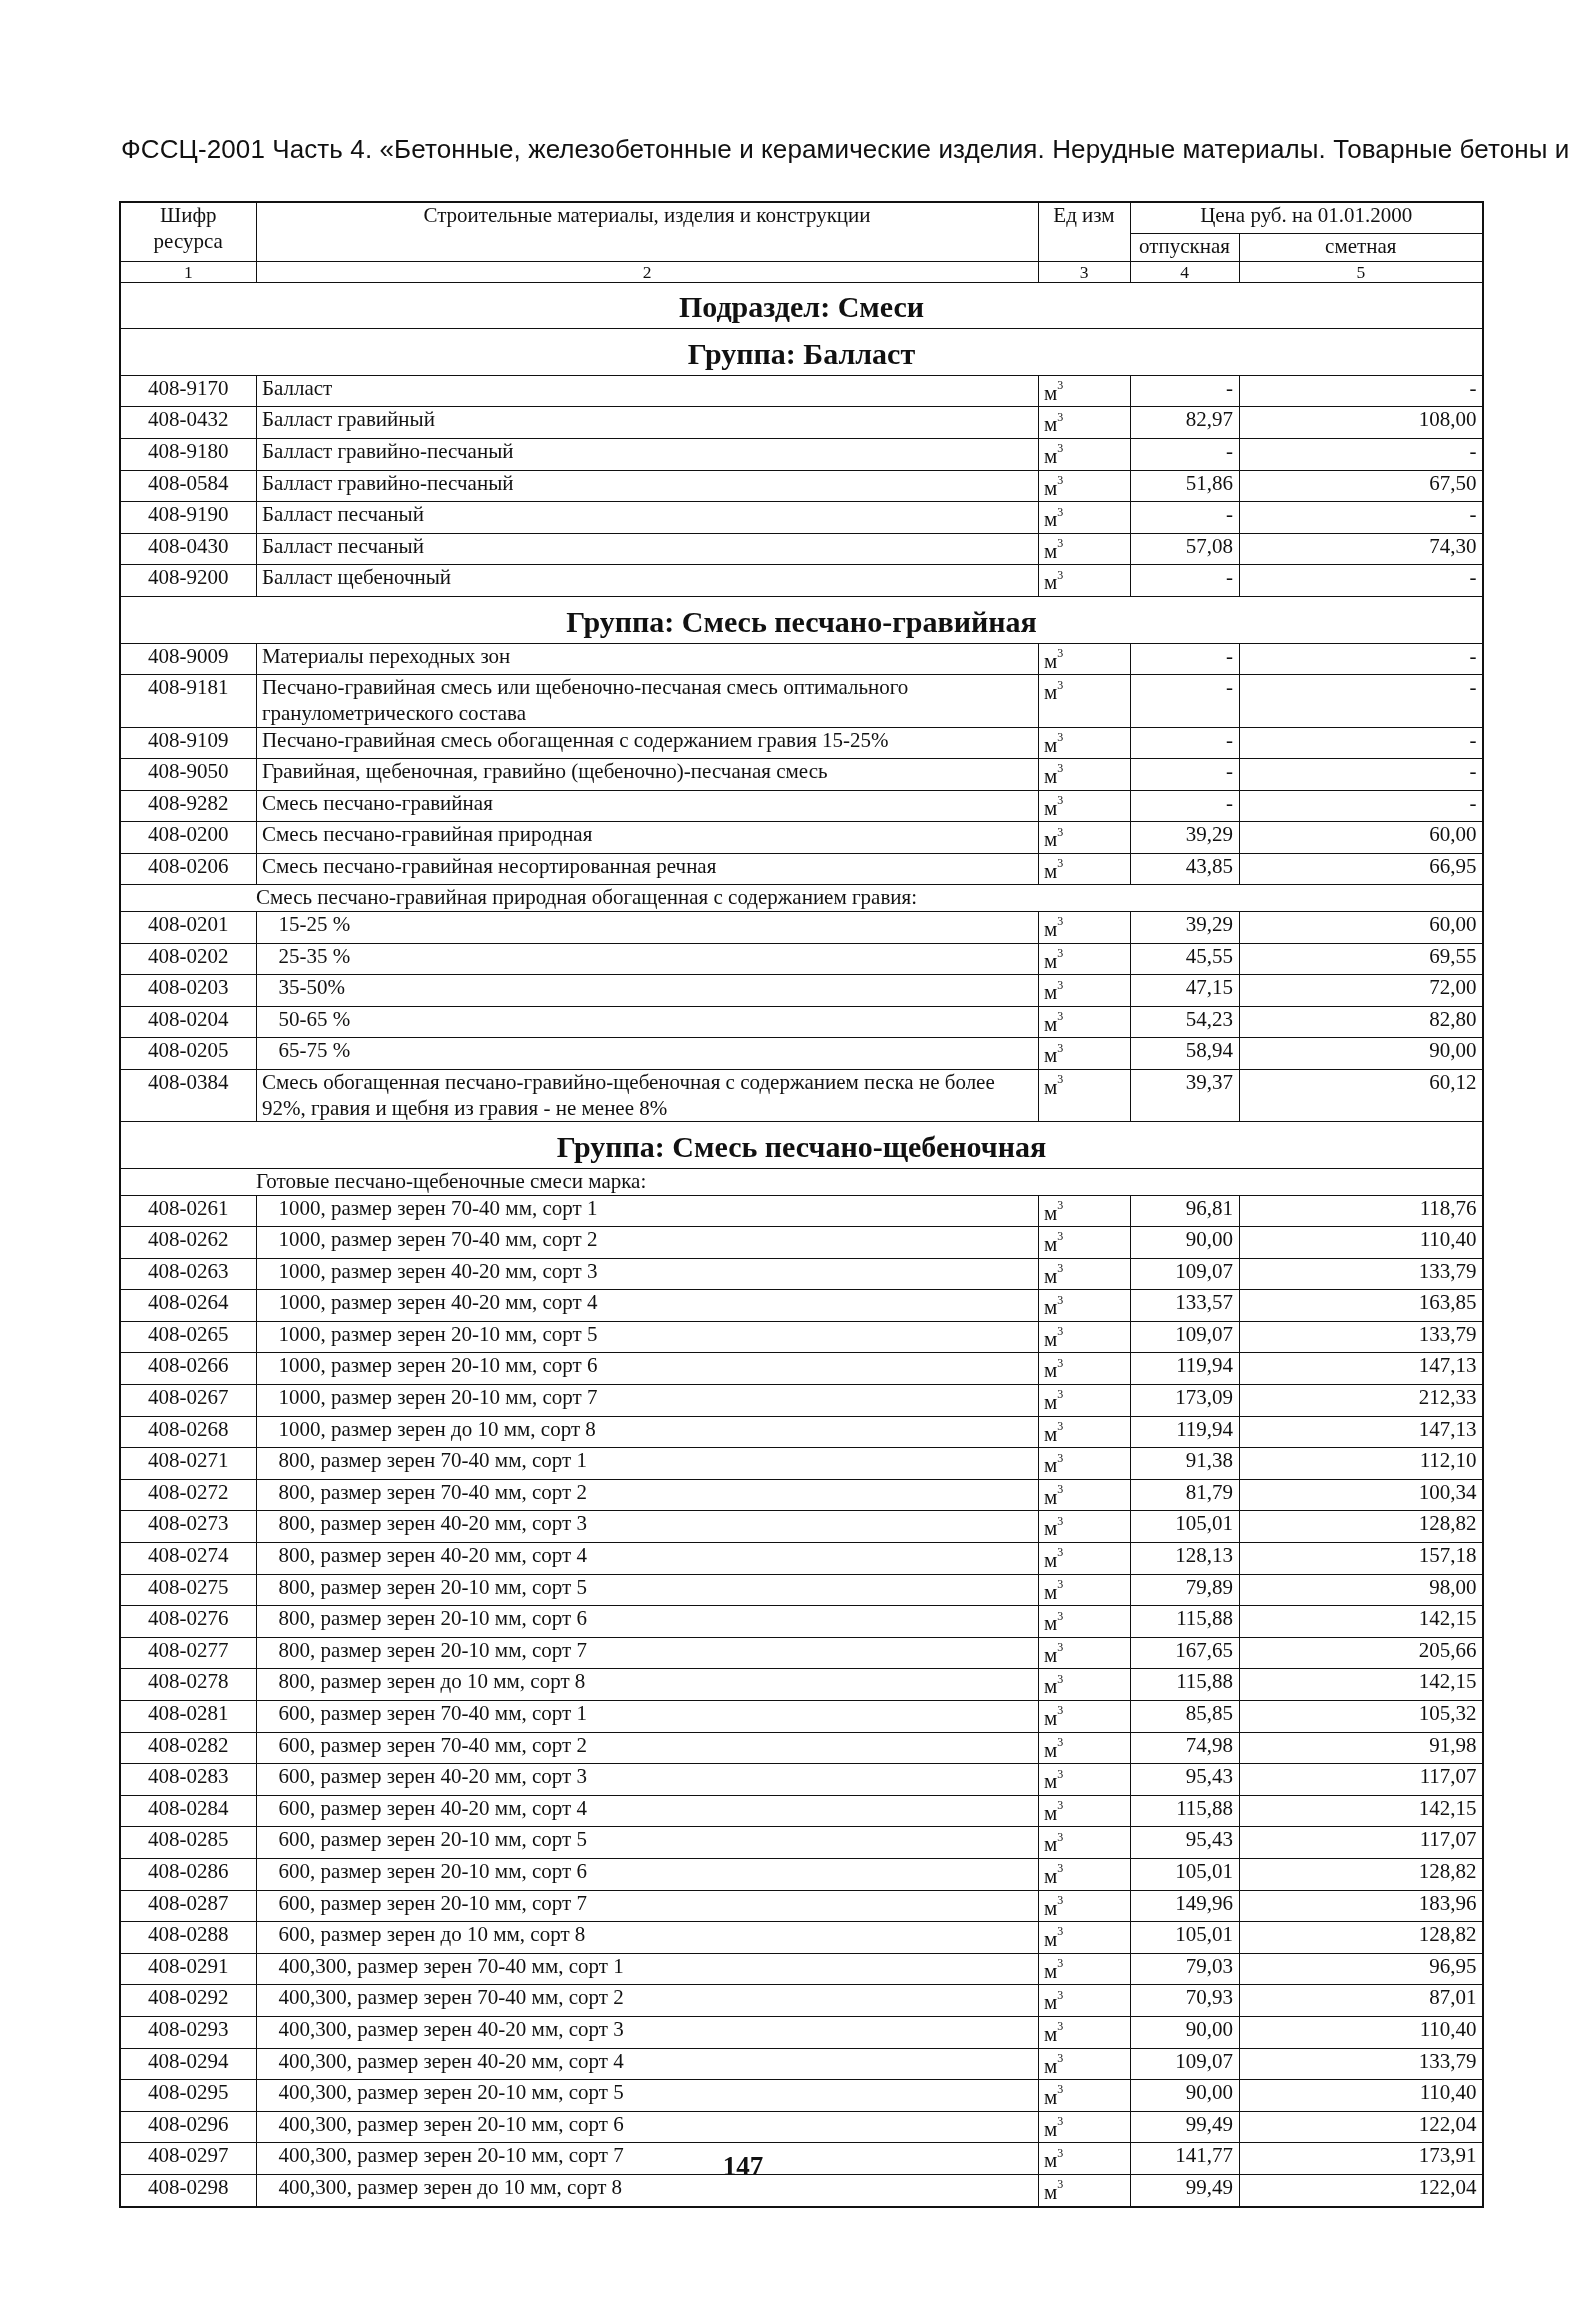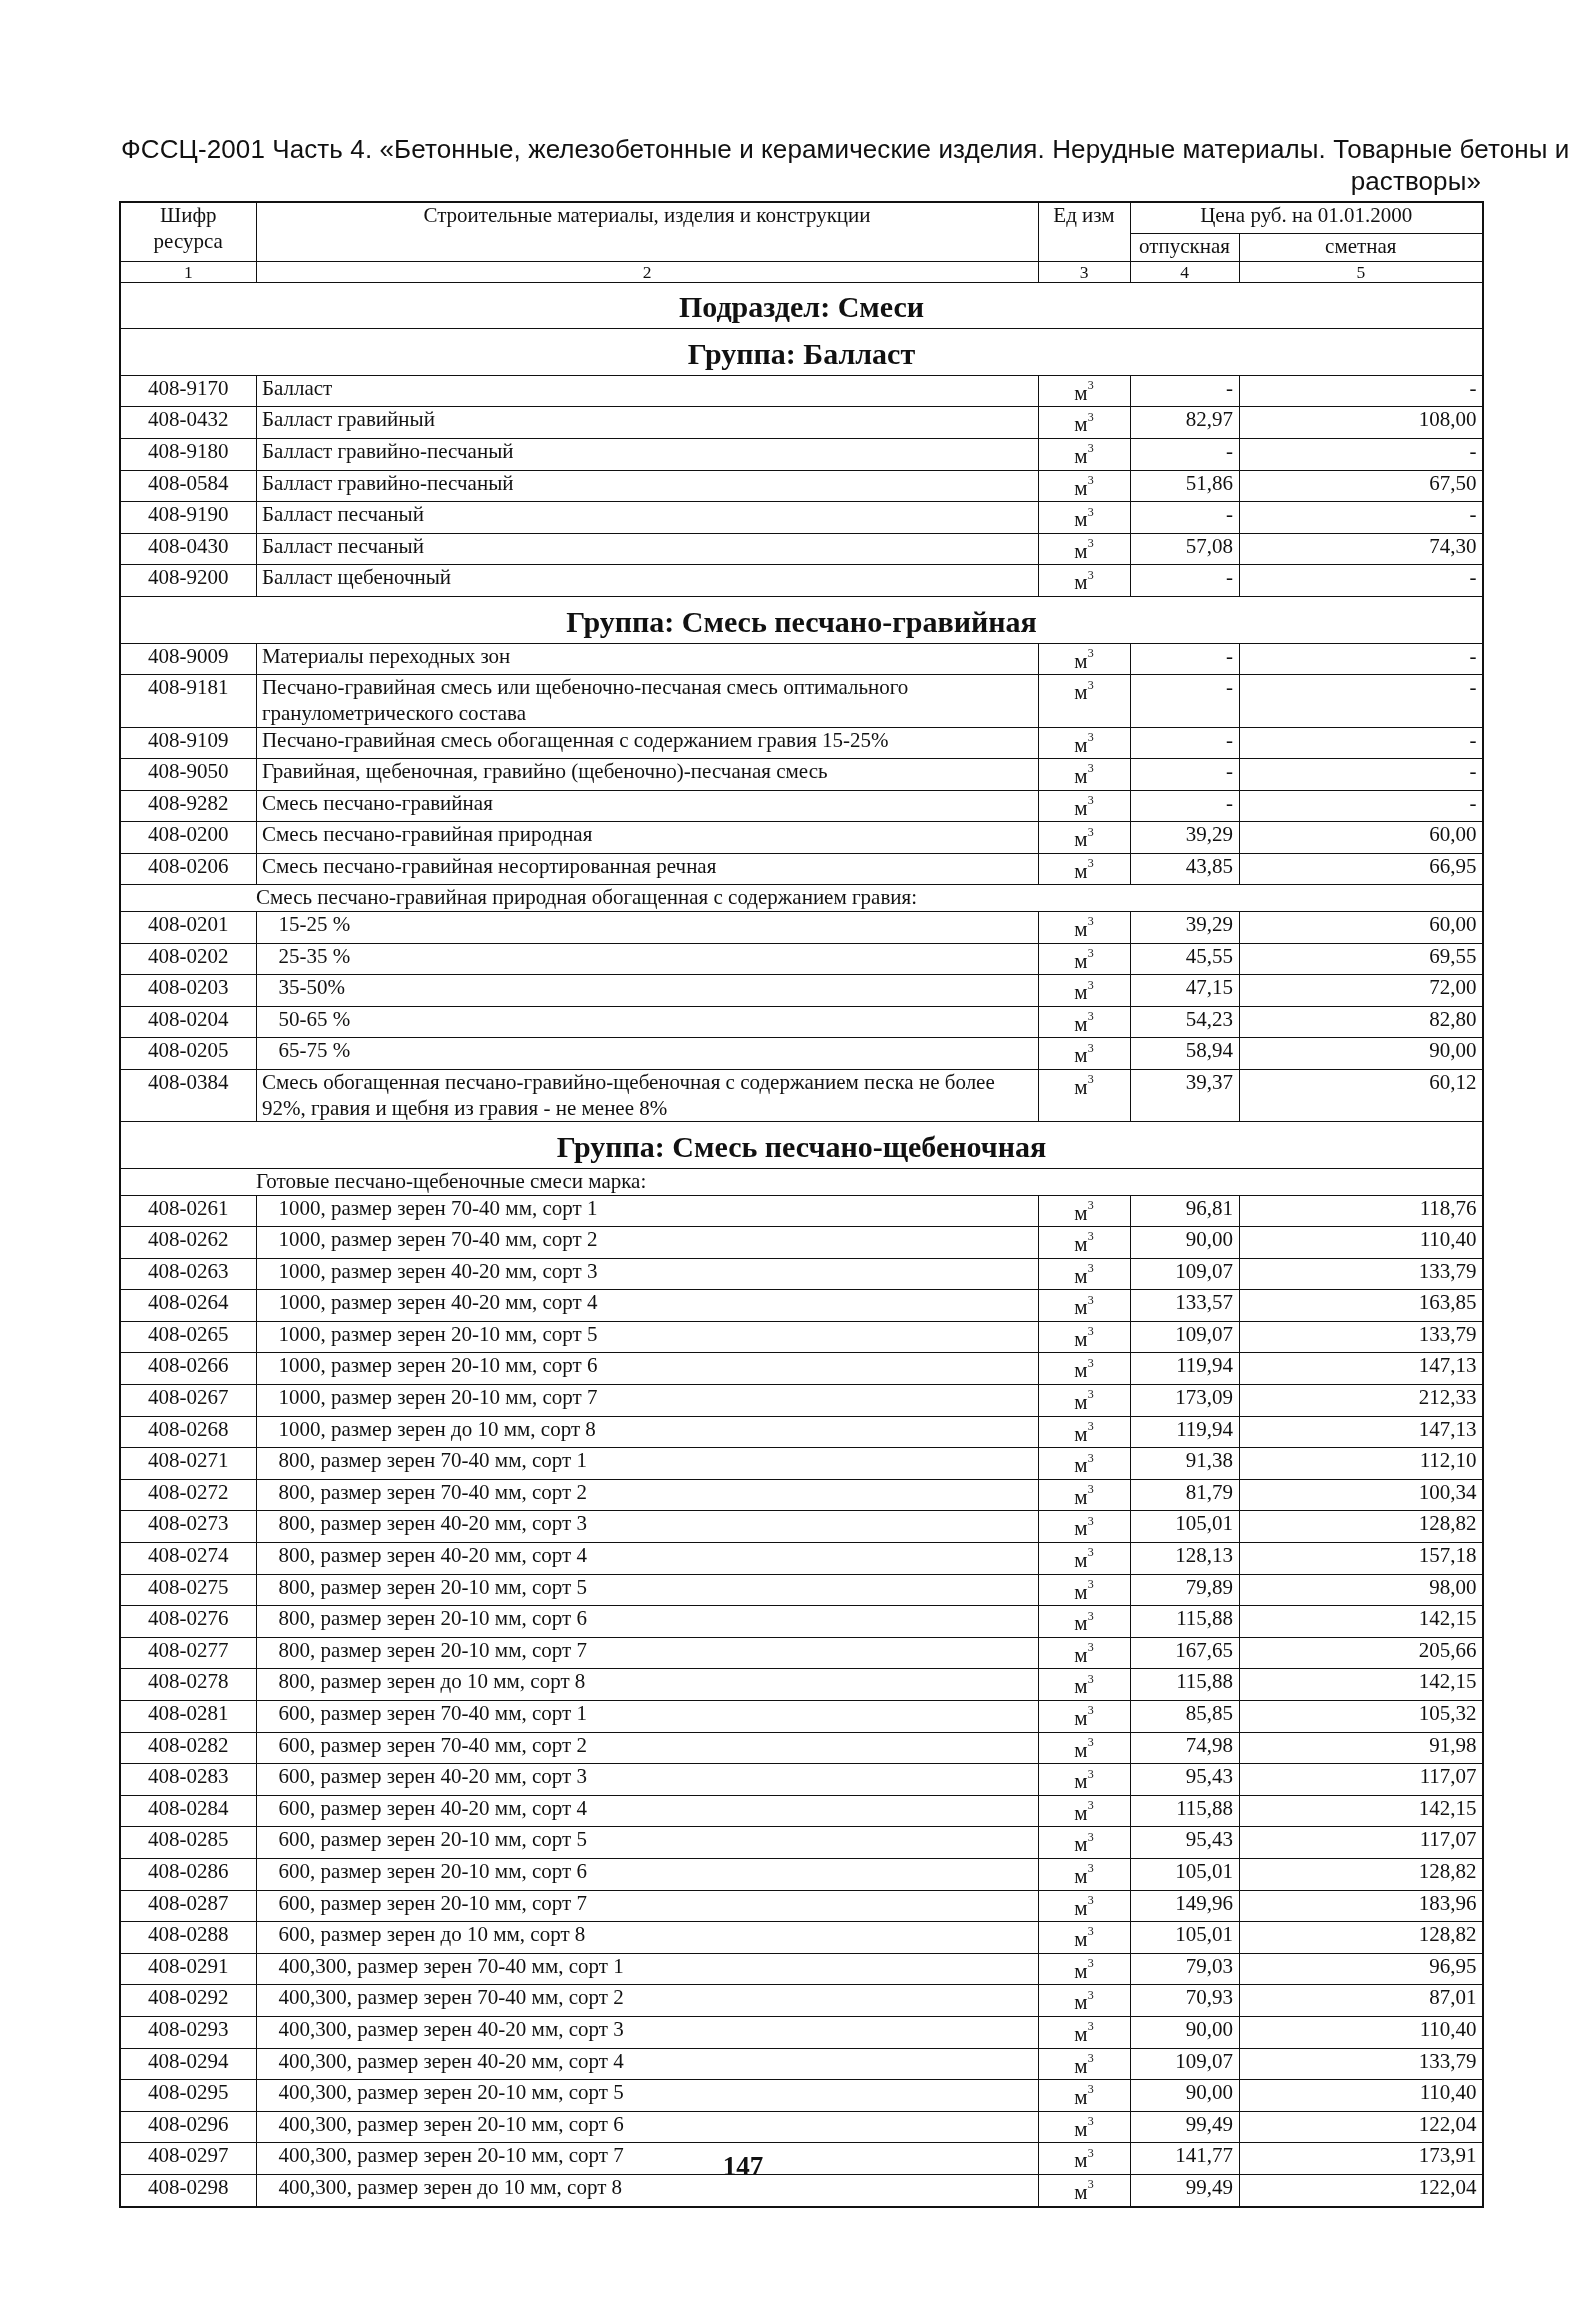"растворы»" span.l2 { html: <span>растворы»</span> -> none }
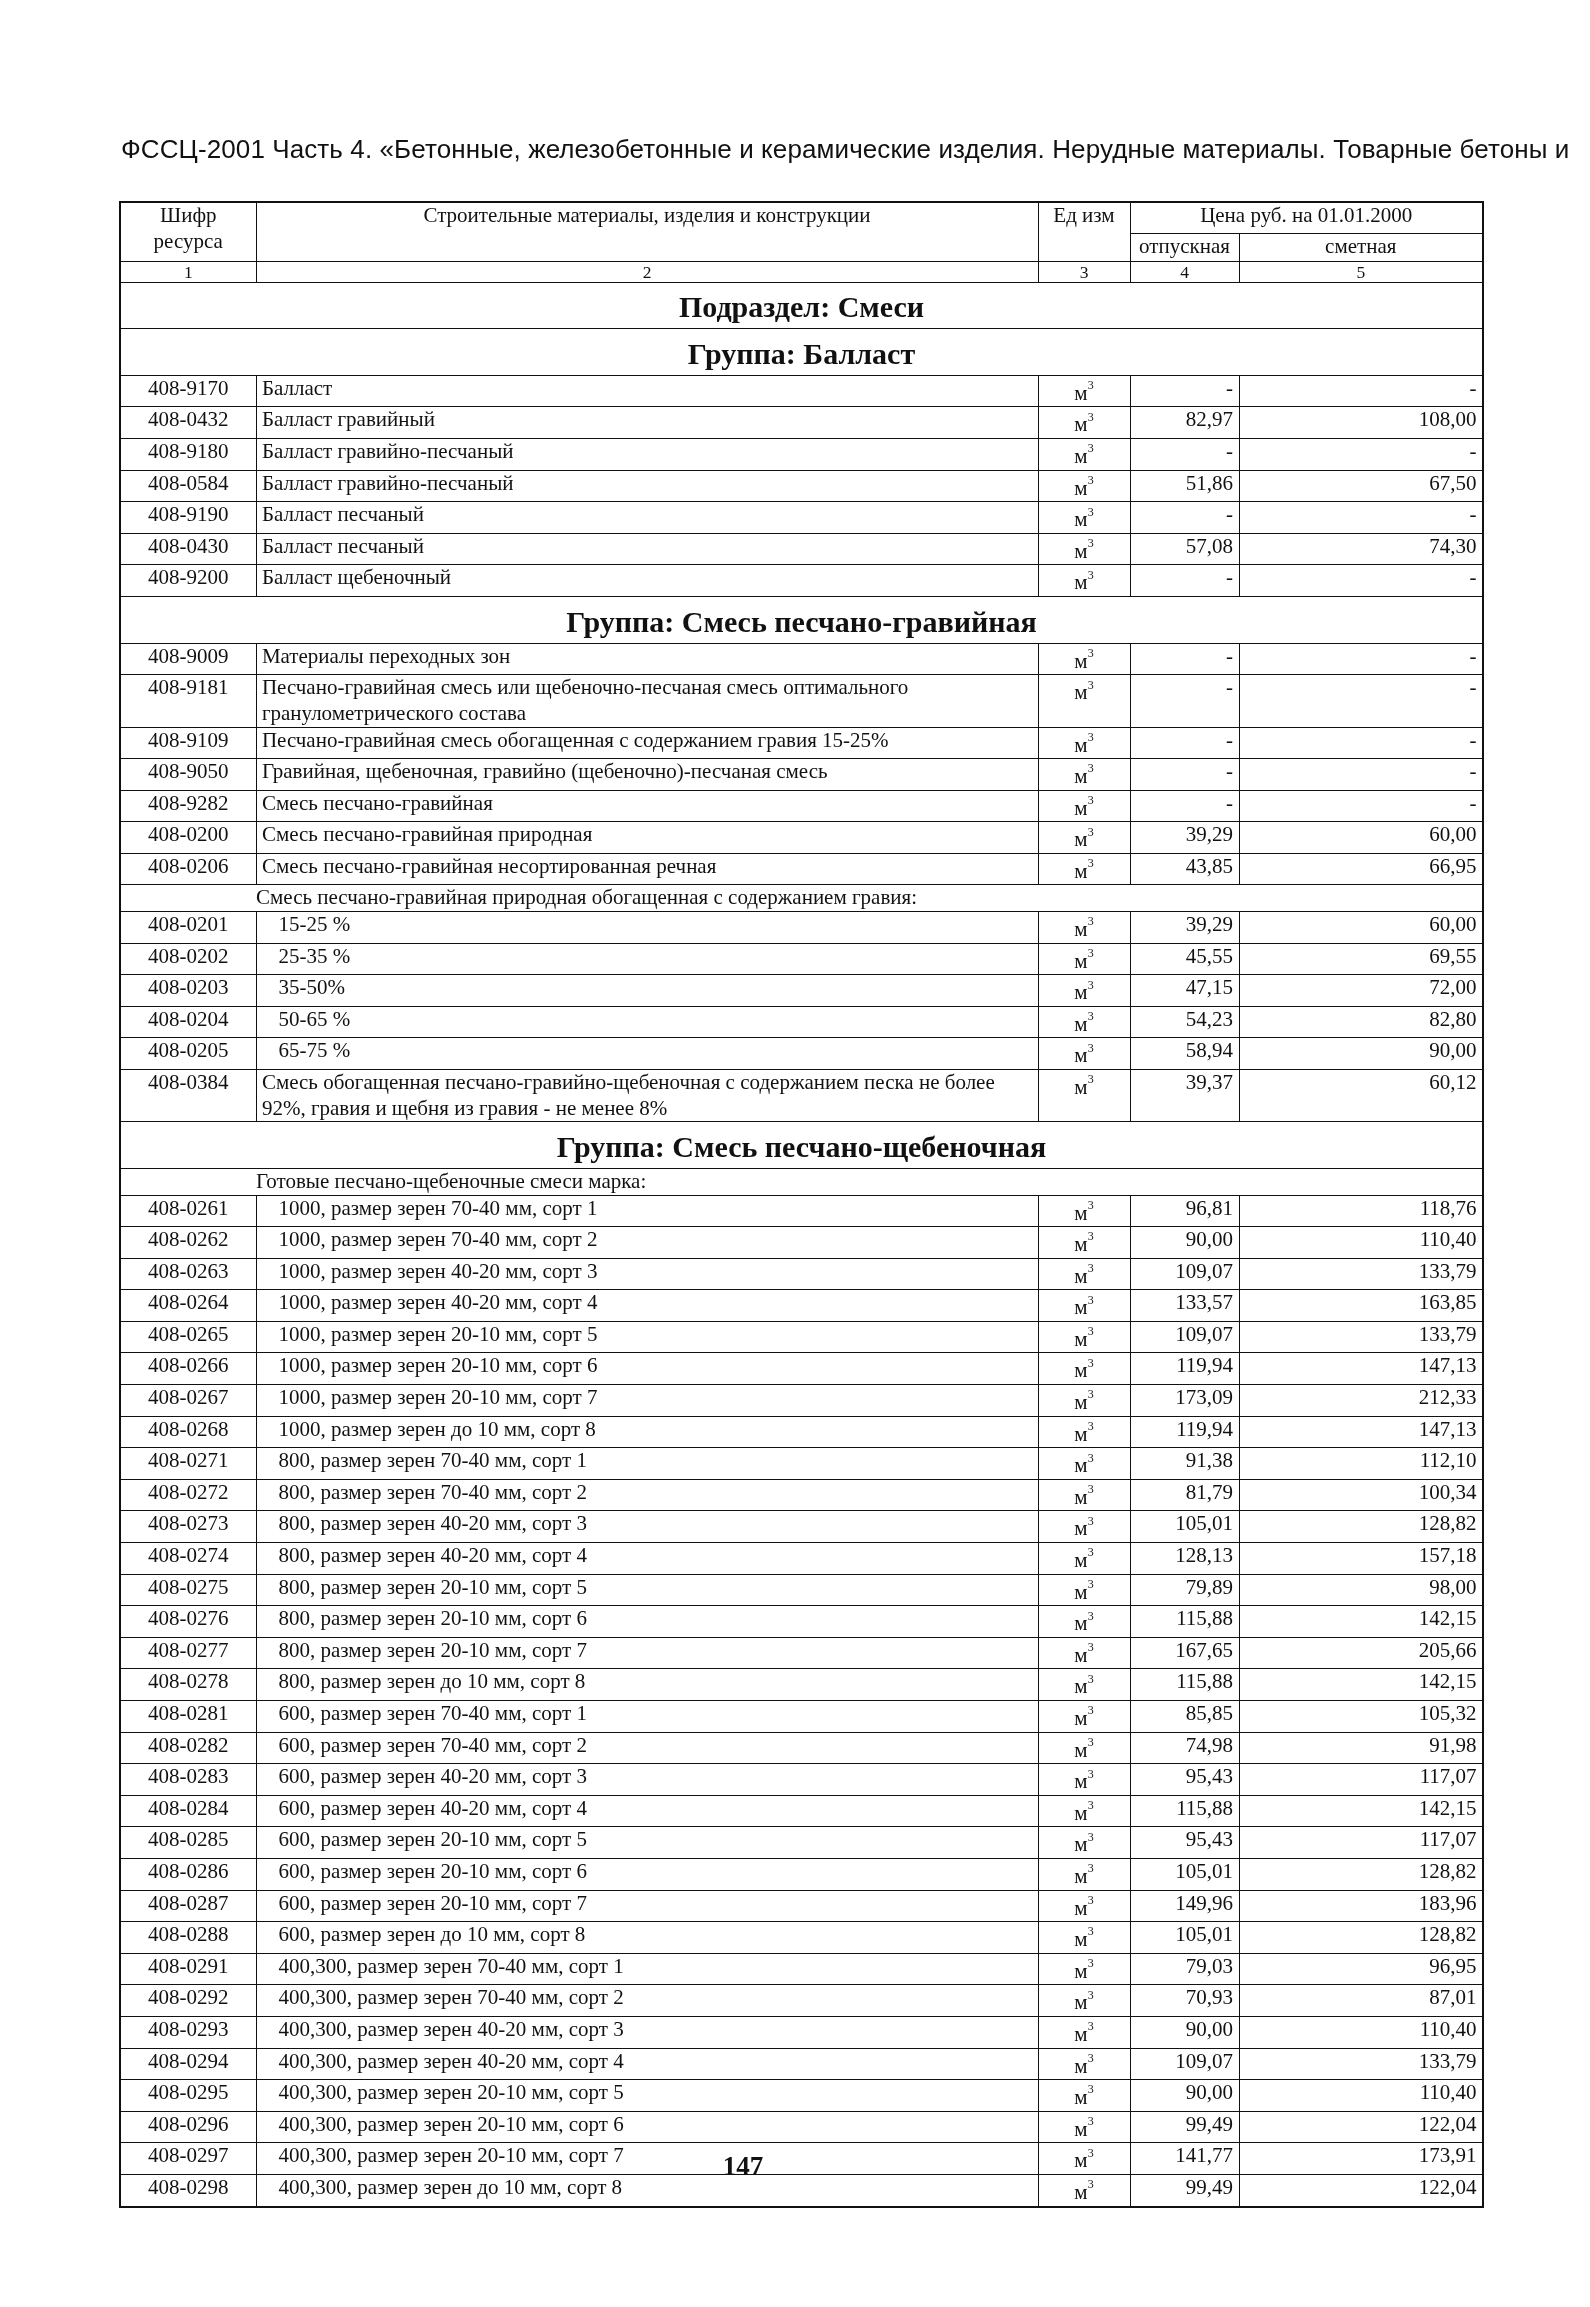"м3" td.unit { text-align: center -> left }
